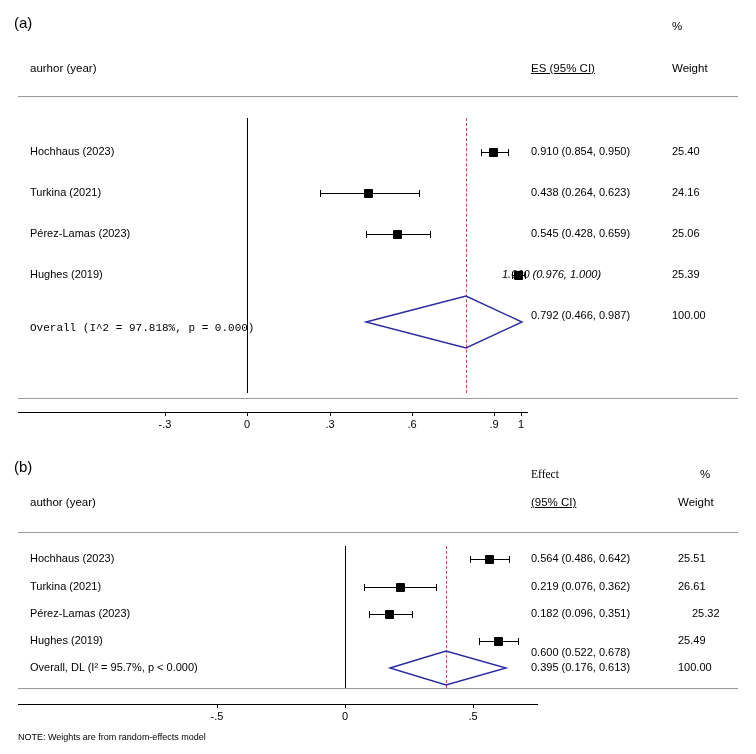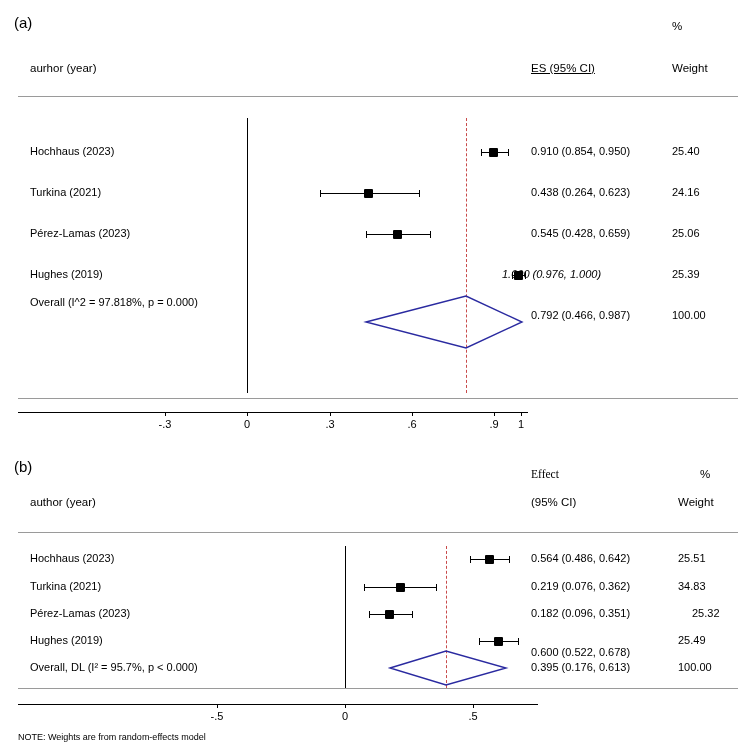"Overall (I^2 = 97.818%, p" div.study-label { font-family: none -> Liberation Mono, monospace; top: 296px -> 322px }
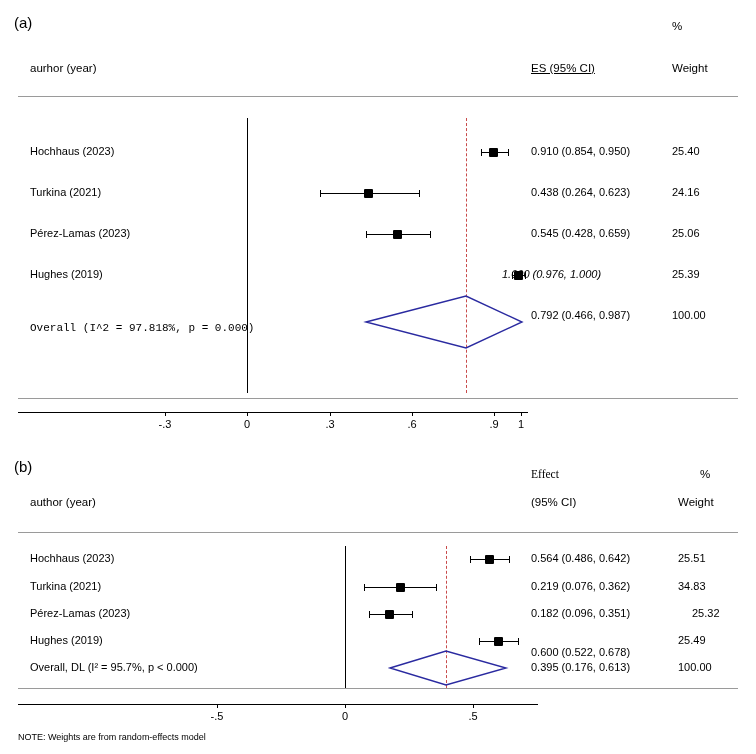"(95% CI)" div.hdr { text-decoration: none -> underline }
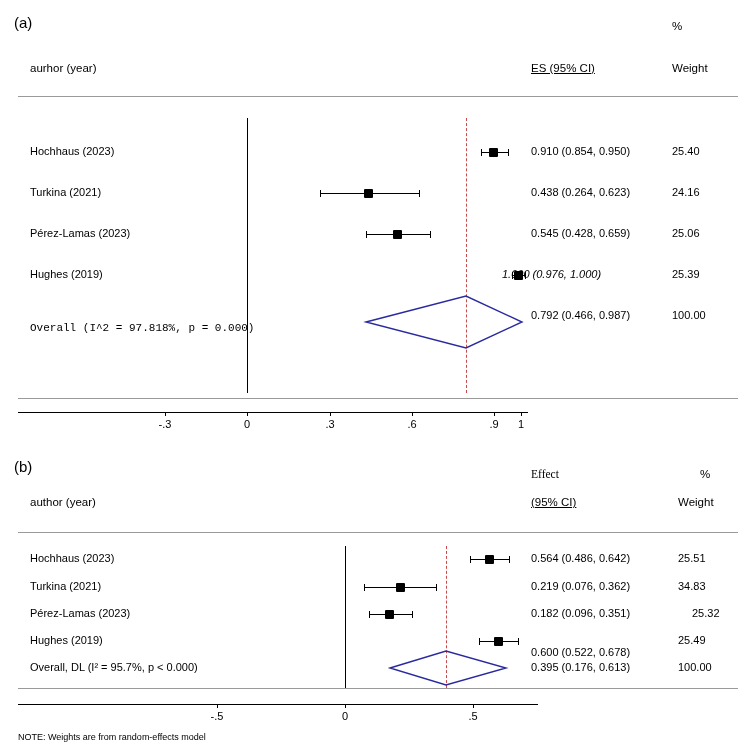"34.83" div.wt-label { text: 34.83 -> 26.61 }
